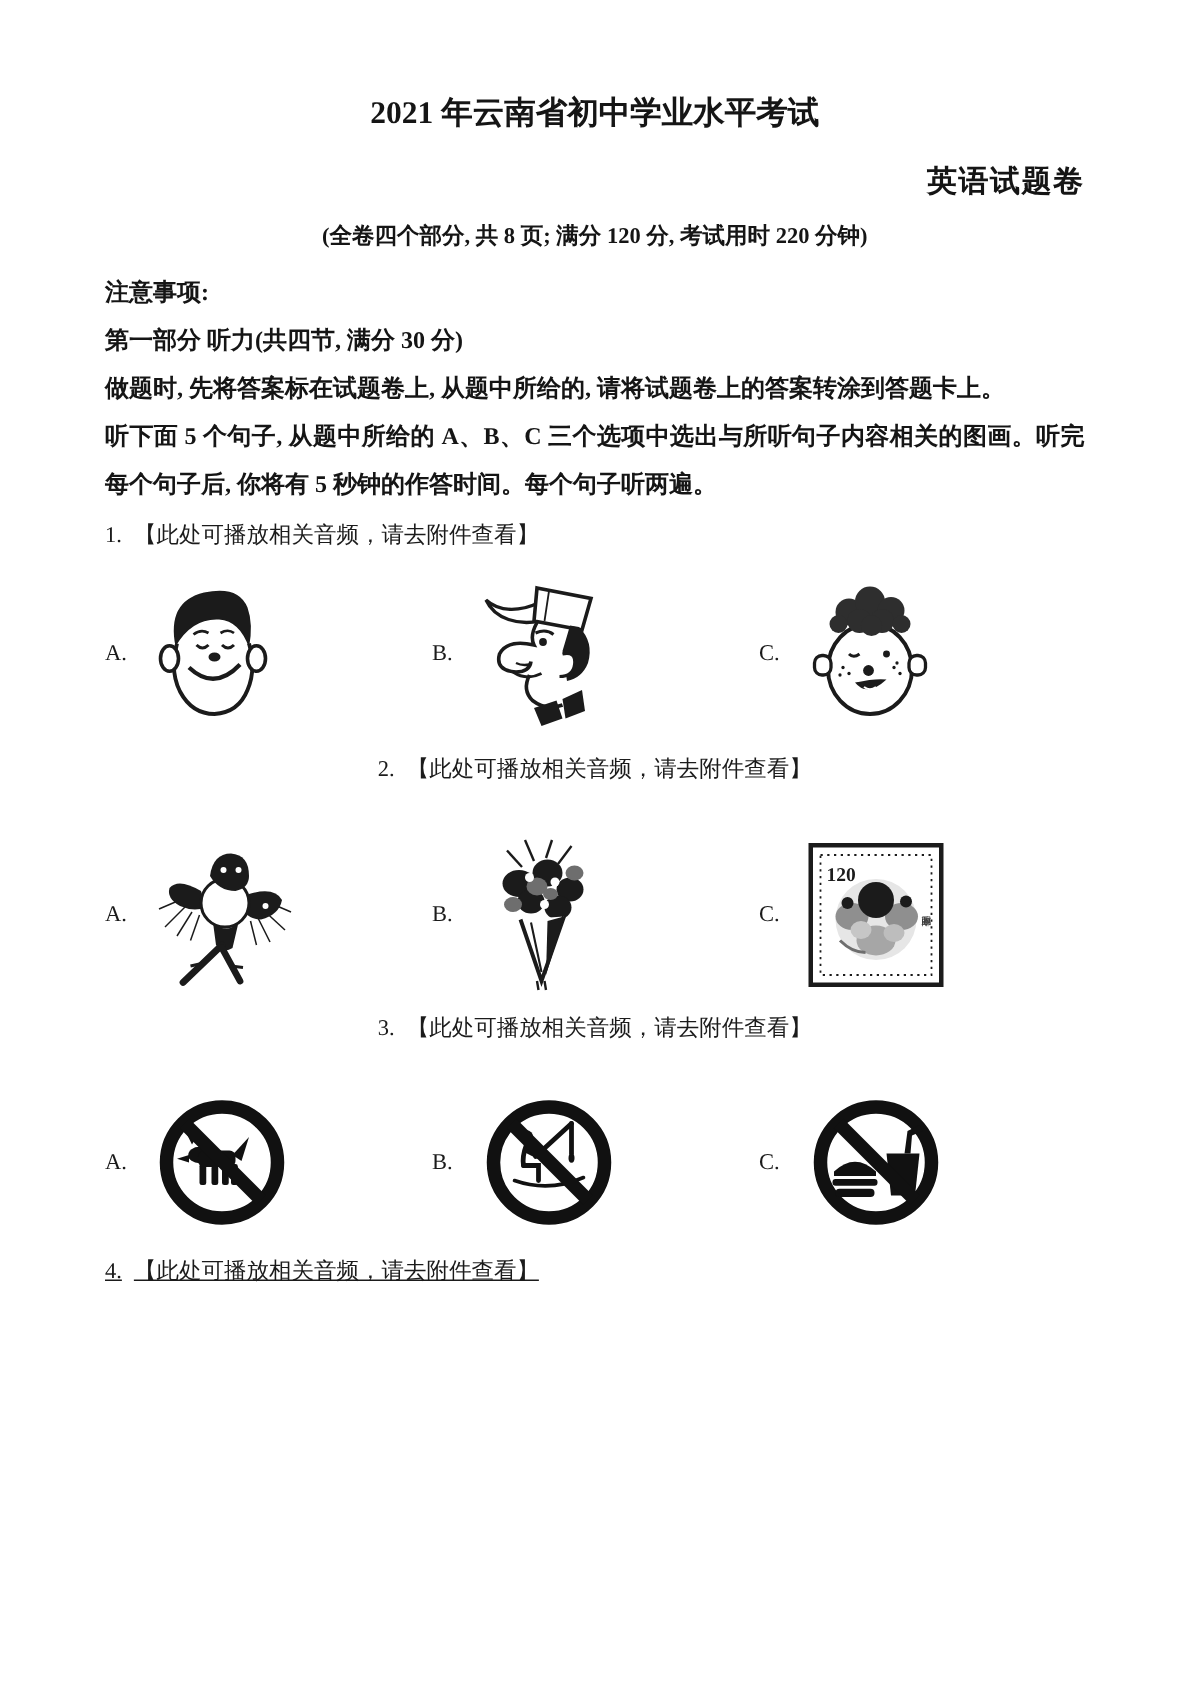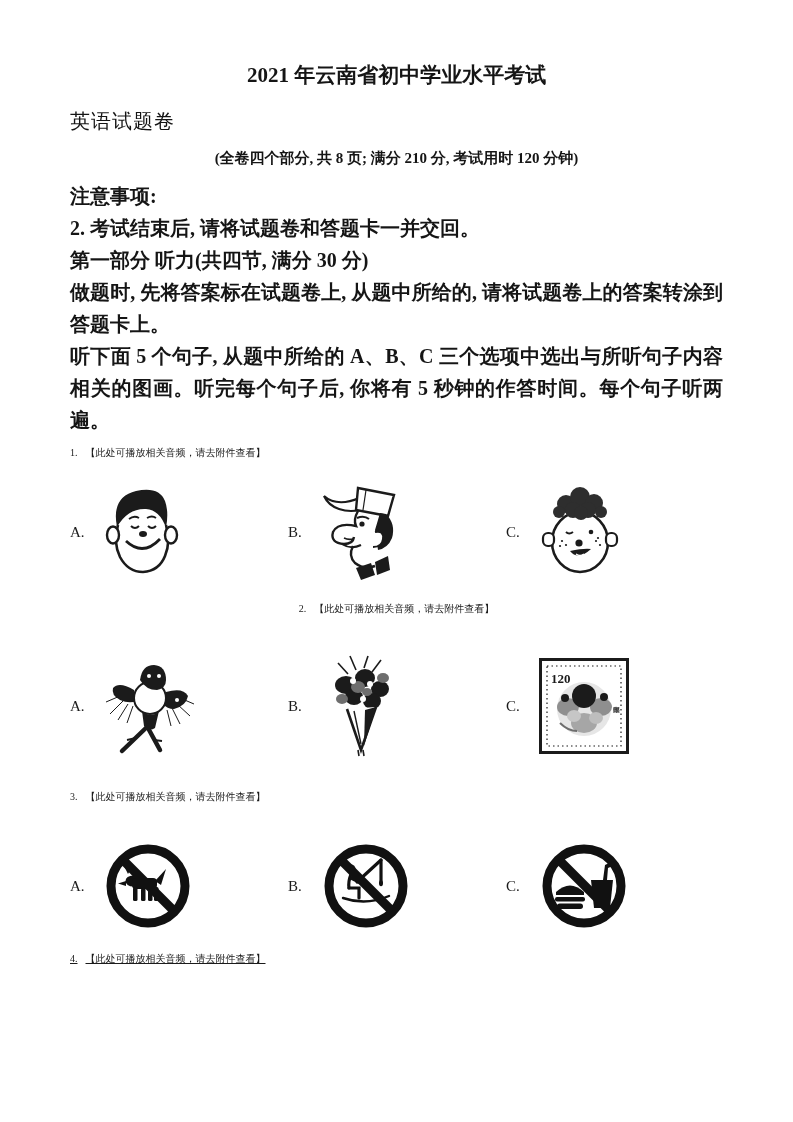"英语试题卷" .subtitle { font-weight: normal -> bold; text-align: left -> right }
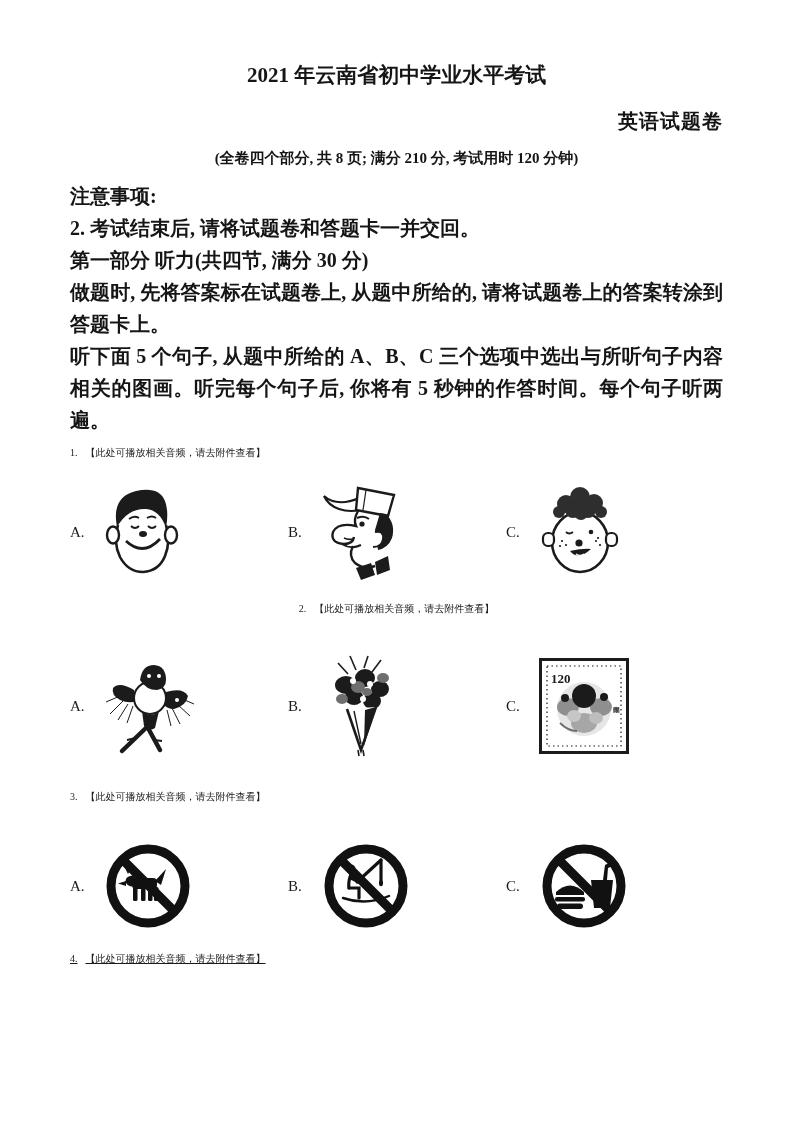"(全卷四个部分, 共 8 页; 满分" p.meta { text: 210 分, 考试用时 120 -> 120 分, 考试用时 220 }
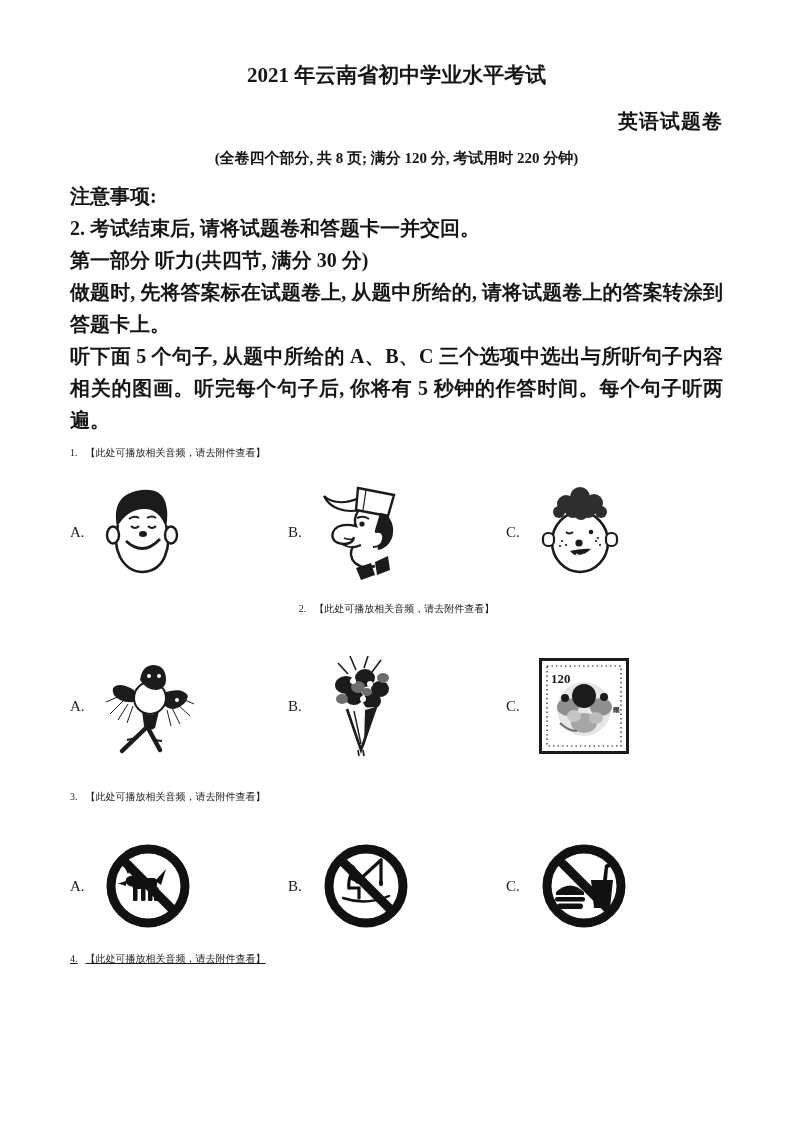"注意事项:" .para { font-size: 20px -> 16px }
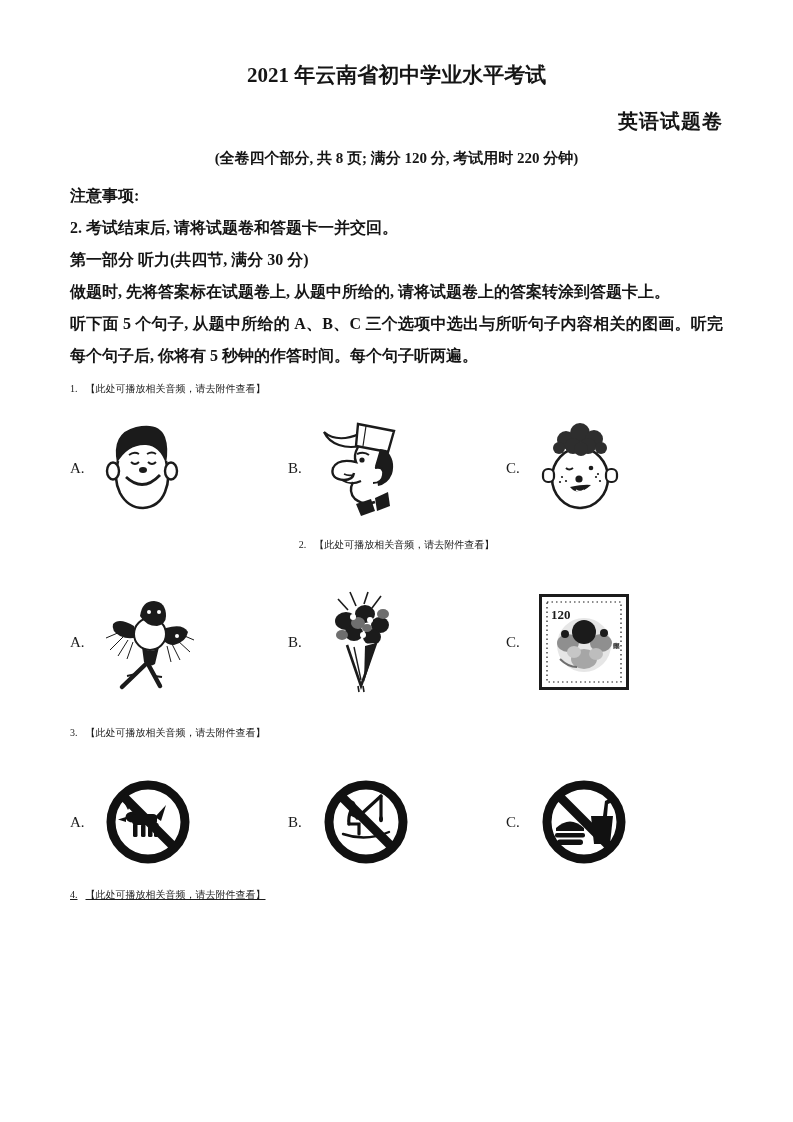"2. 考试结束后, 请将试题卷和答题卡一并交回。" p.para { html: <p>2. 考试结束后, 请将试题卷和答题卡一并交回。</p> -> none }
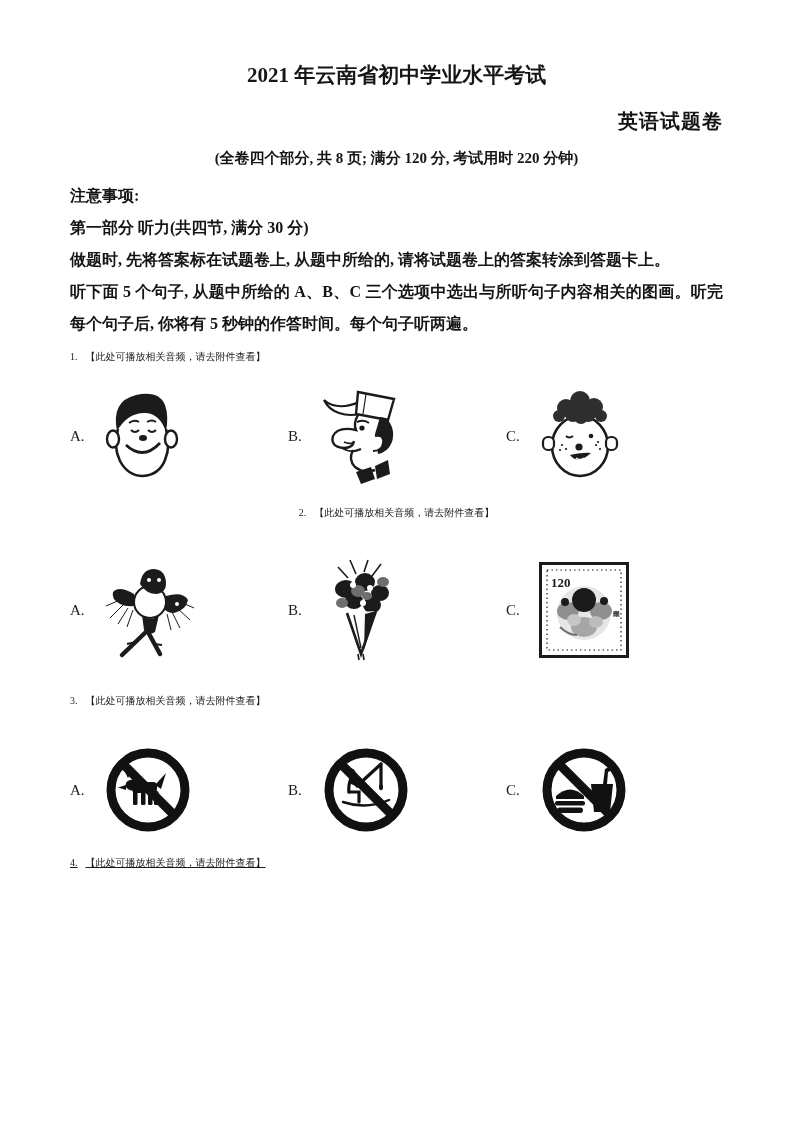"1. 【此处可播放相关音频，请去附件查看】" .qtext { font-size: 10px -> 15px }
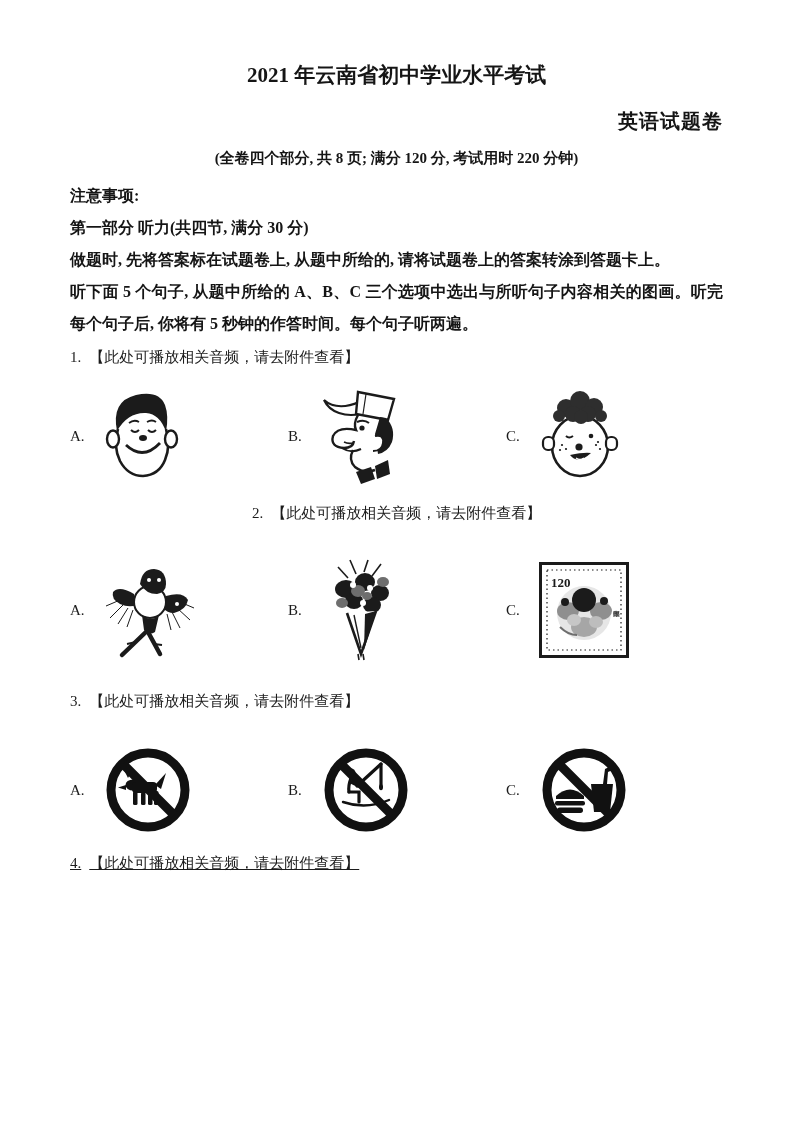"3. 【此处可播放相关音频，请去附件查看】" .q3 .qtext { margin-top: 30px -> 15px; text-align: none -> center }
